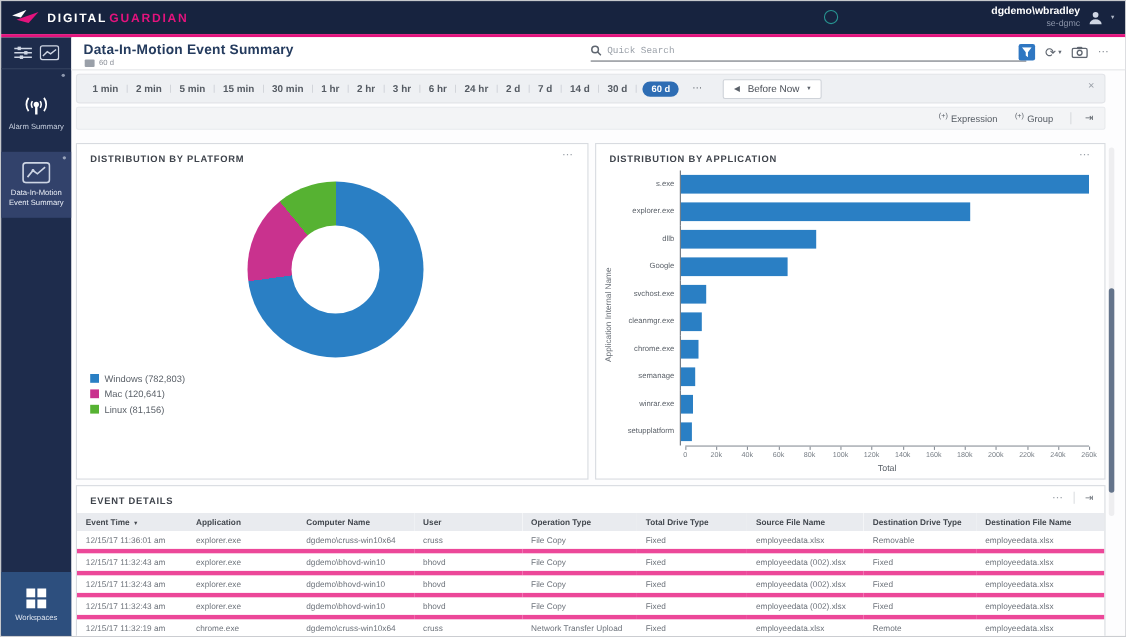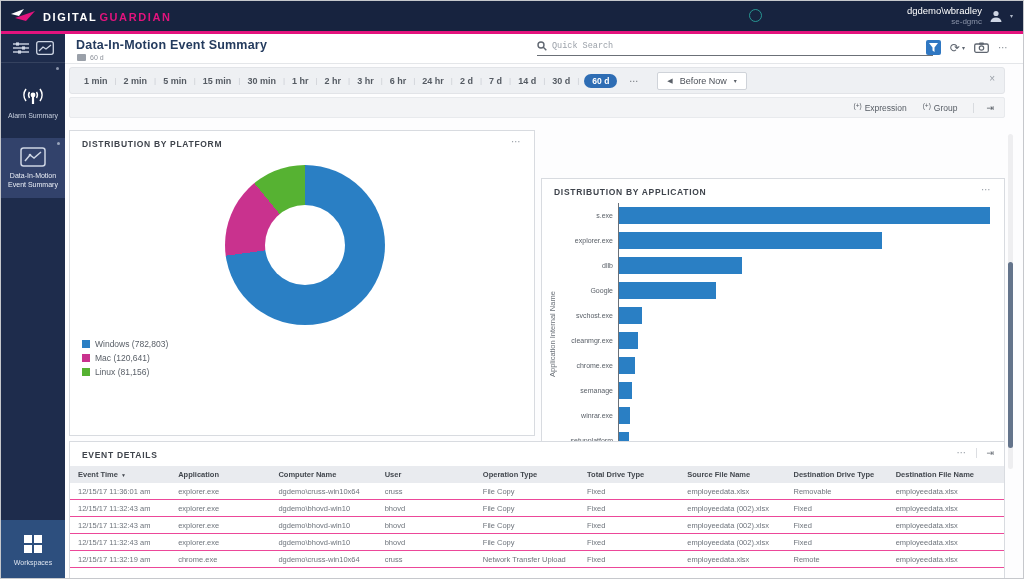"dgdemo\wbradley" .user-name { font-weight: normal -> bold }
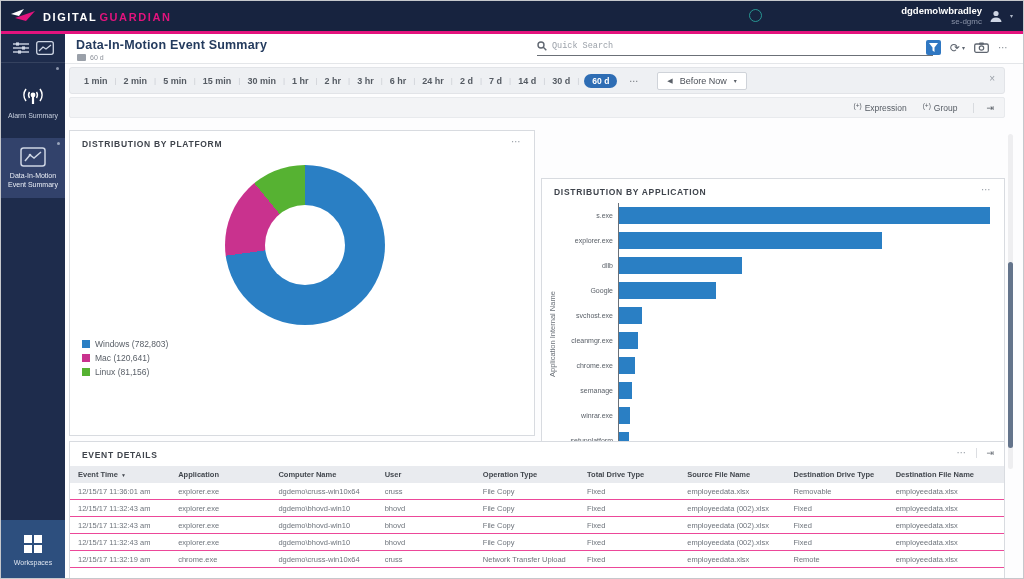"DISTRIBUTION BY APPLICATION" #application-panel { margin-top: 48px -> none }
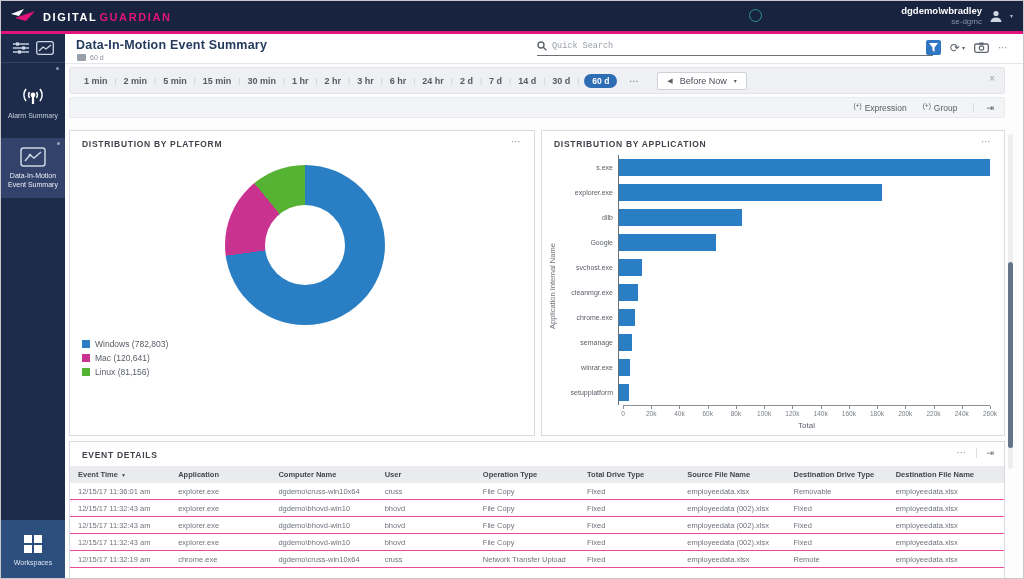"12/15/17 11:36:01 am" tbody td { border-bottom: 1px solid #ec4899 -> 4px solid #ec4899 }
